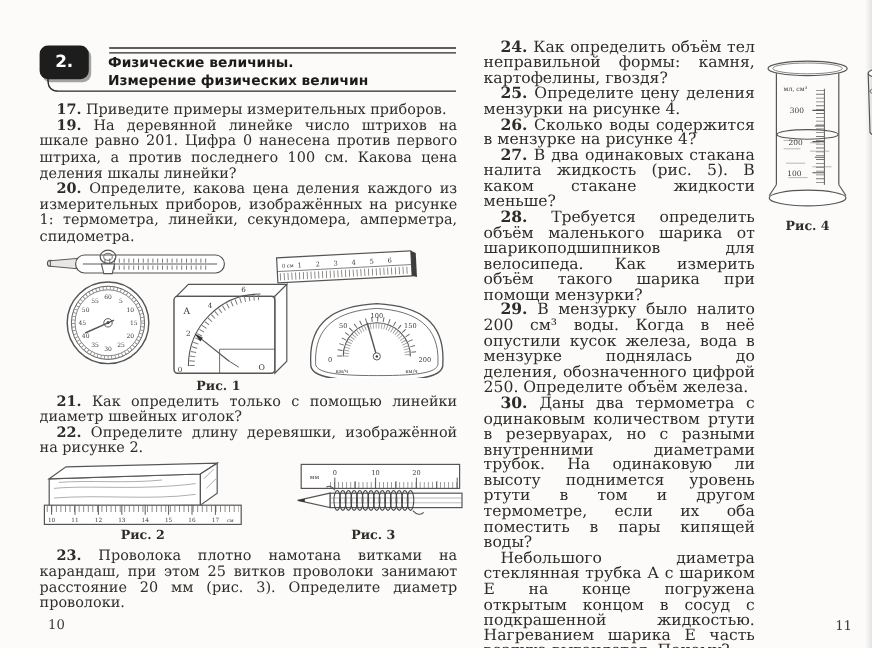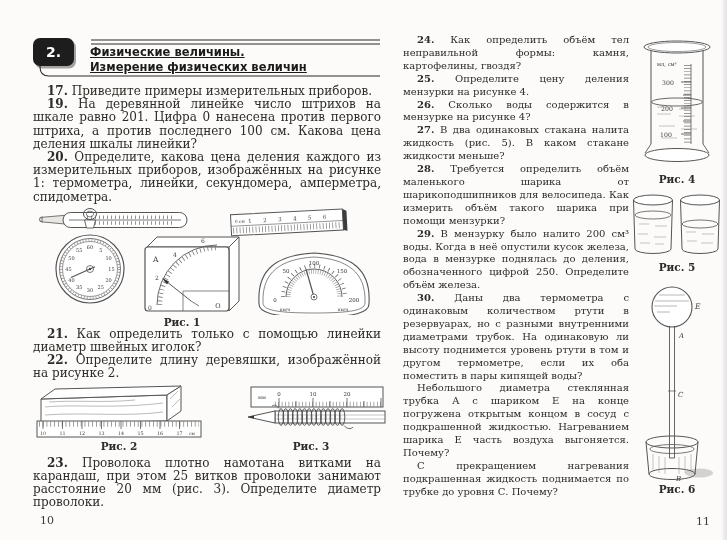"24. Как определить объём тел" #right-text p.q { font-size: 10px -> 13px }
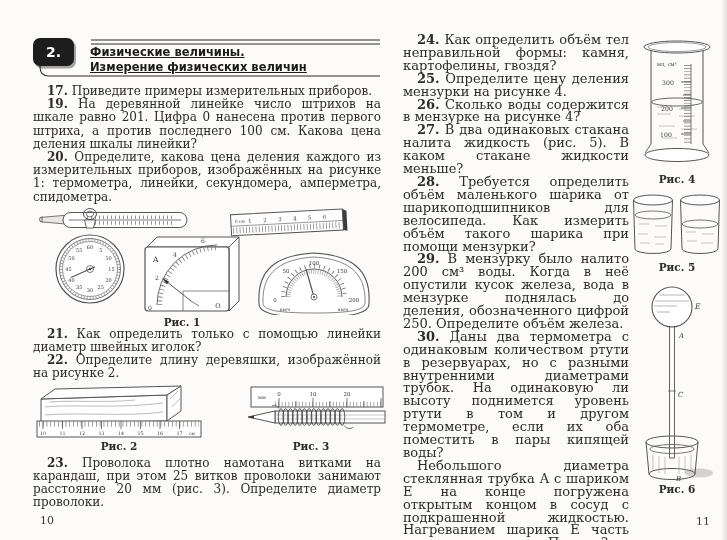"Физические величины." .htitle { text-decoration: underline -> none }
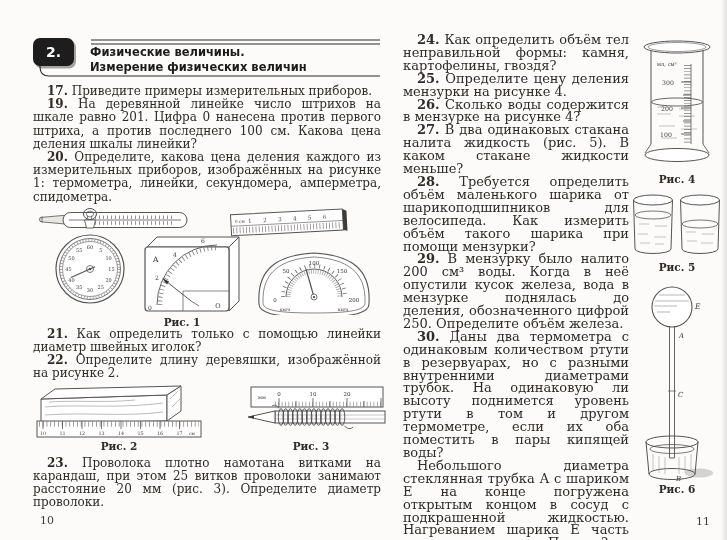"Рис. 4" #right-figs { align-items: center -> flex-start; flex-direction: column -> row; top: 36px -> 46px }
